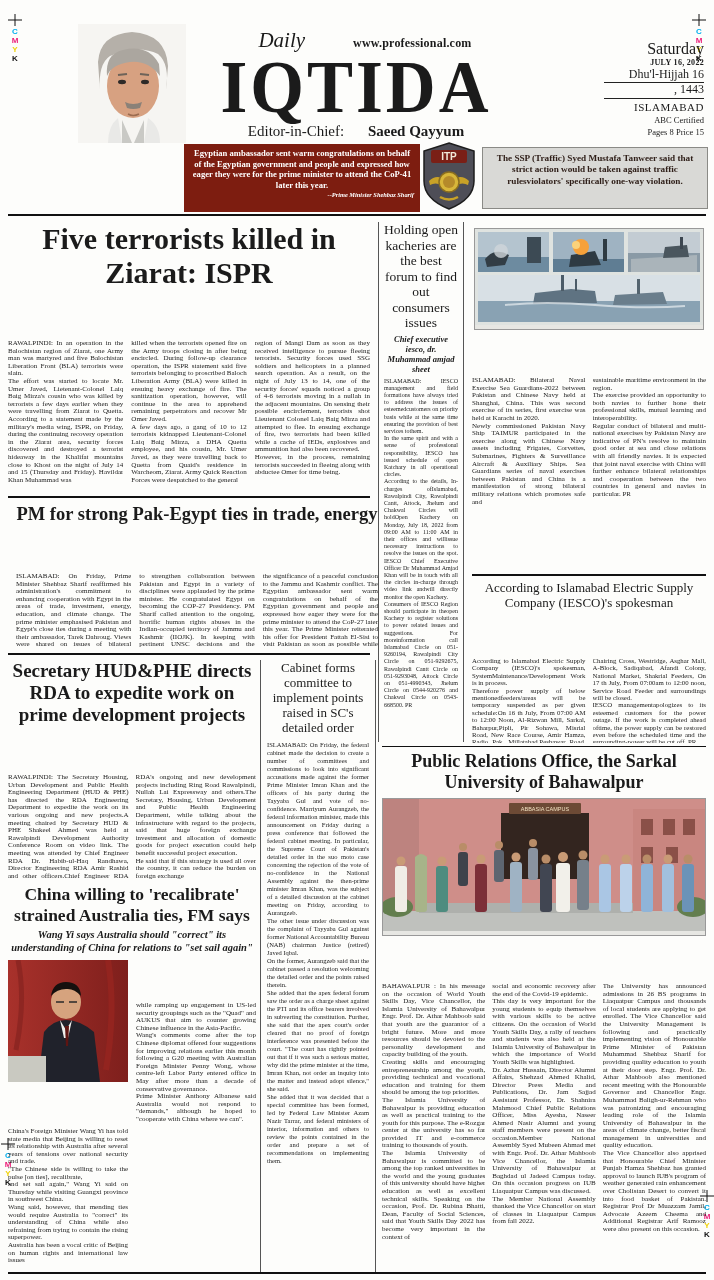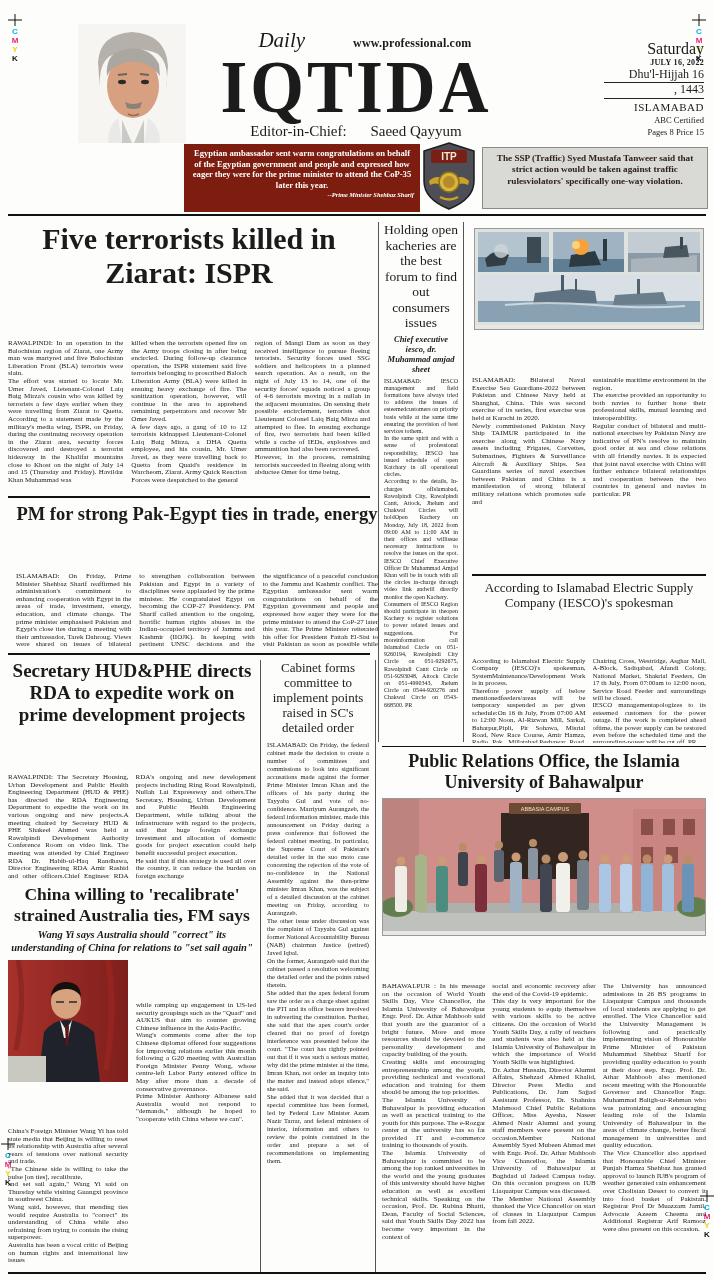"Saeed Qayyum" .editor-line b { font-weight: normal -> bold }
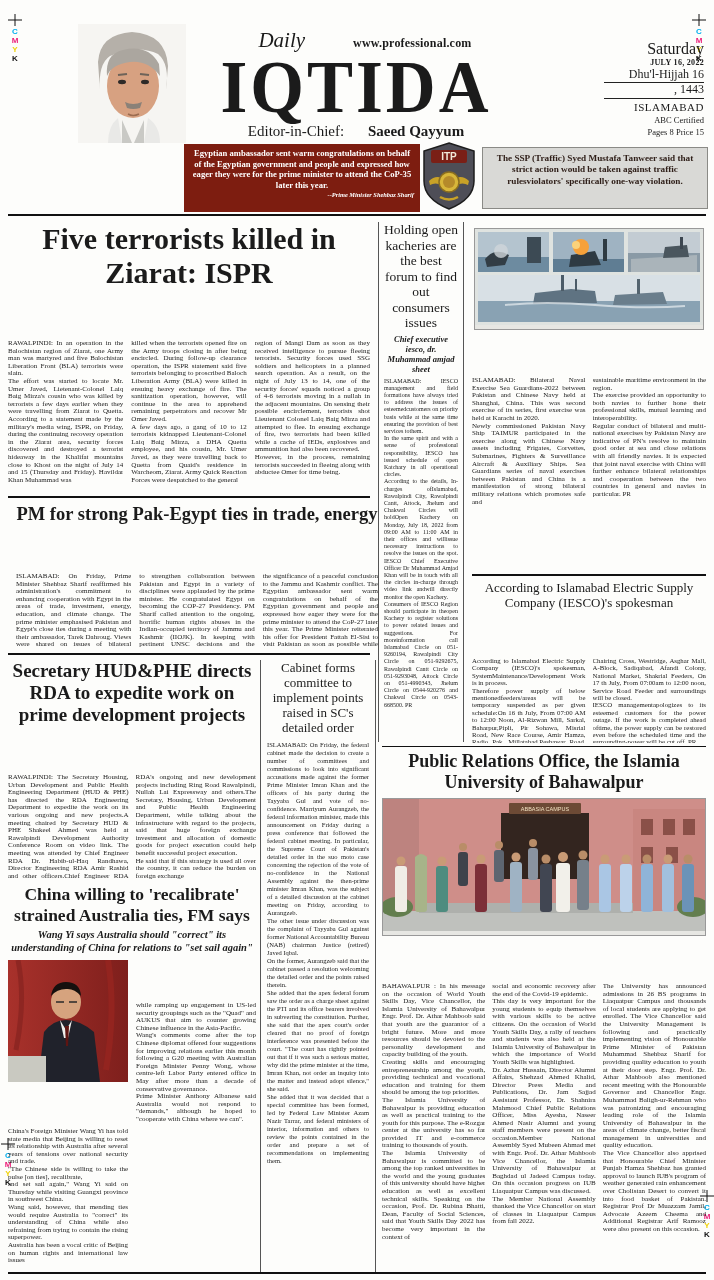"Egyptian ambassador sent warm" div.q { text: CoP-35 -> CoP-41 }
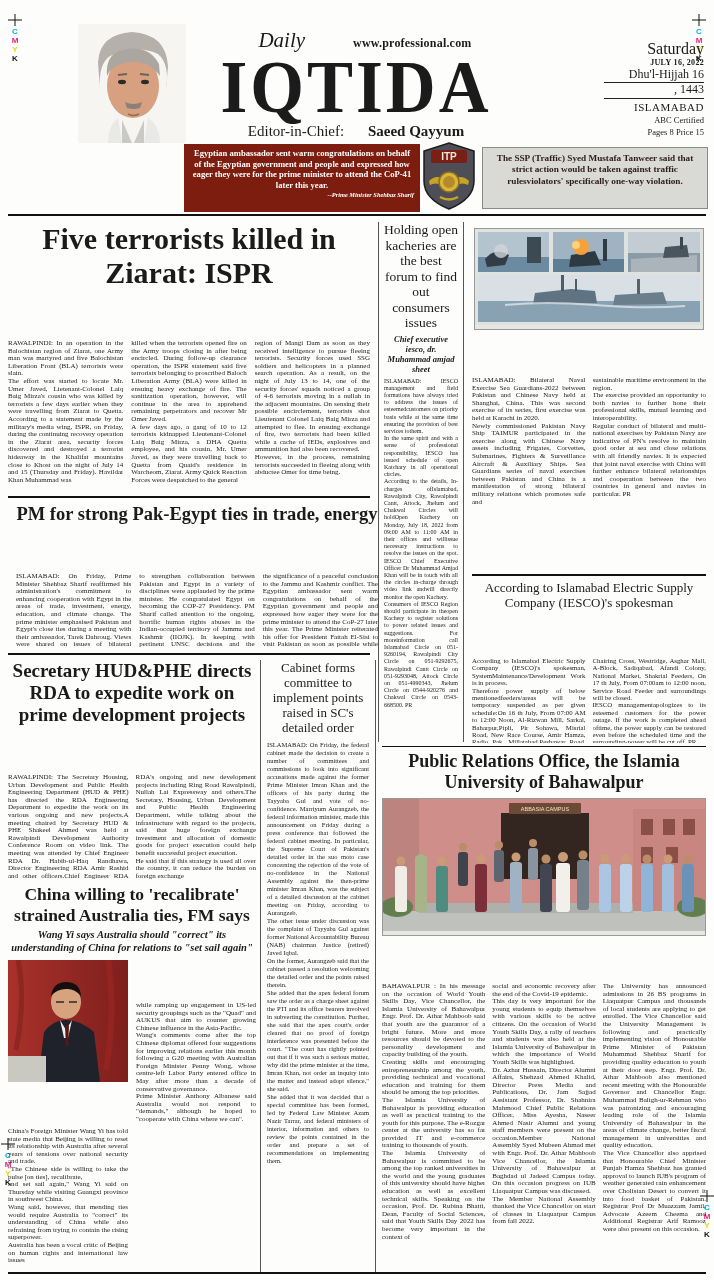"Public Relations Office, the Islamia" div.hl { text: Islamia -> Sarkal }
